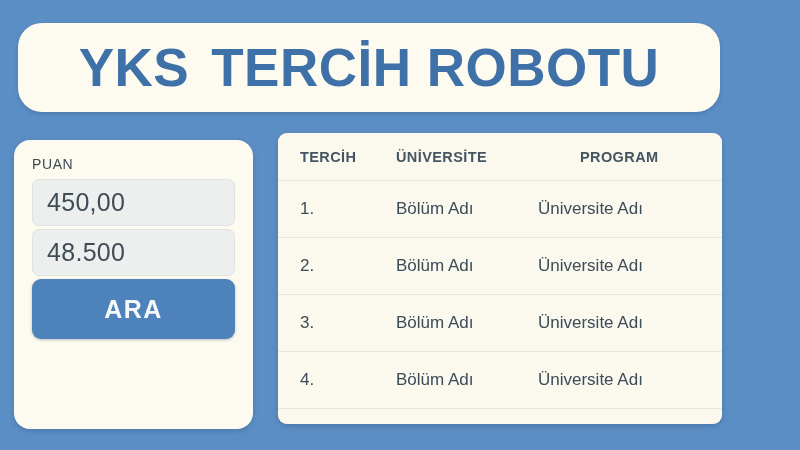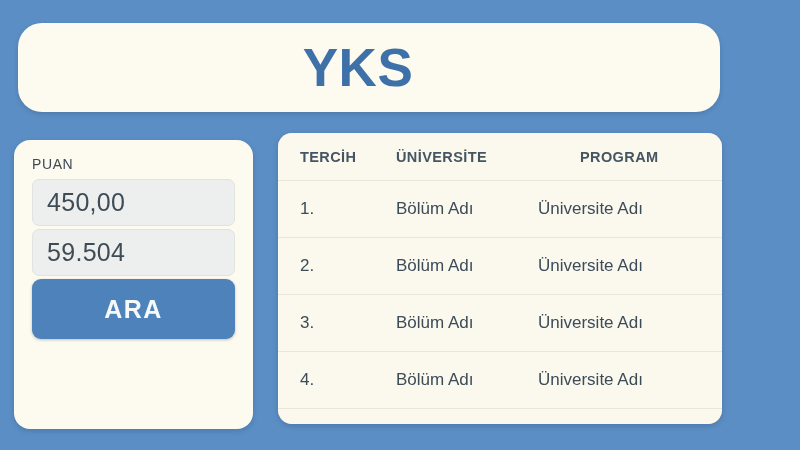"TERCİH ROBOTU" span.t-rest { html: none -> <span>TERCİH ROBOTU</span> }
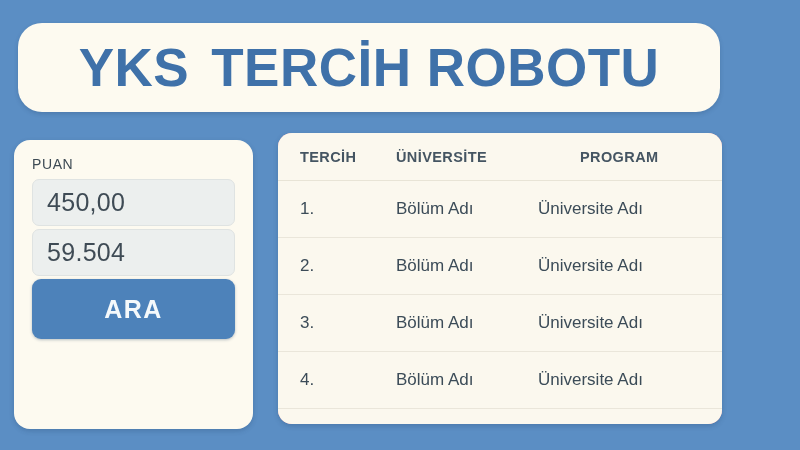"TERCİH" #results-panel { border-radius: 14px -> 9px }
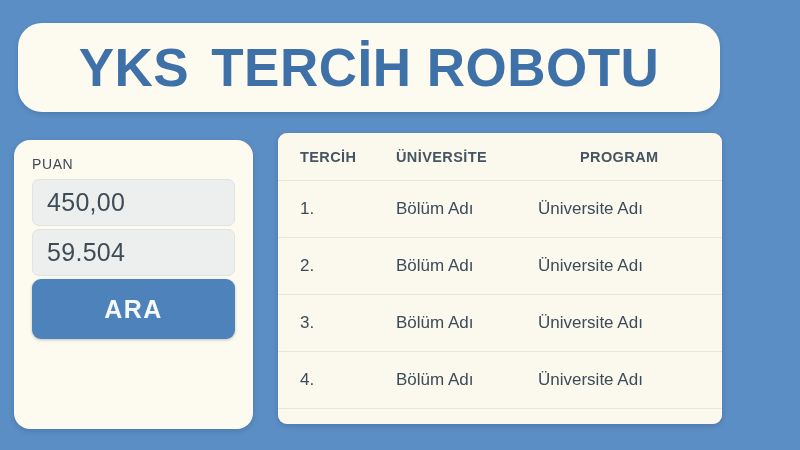"59.504" div.field-input { text: 59.504 -> 48.500 }
